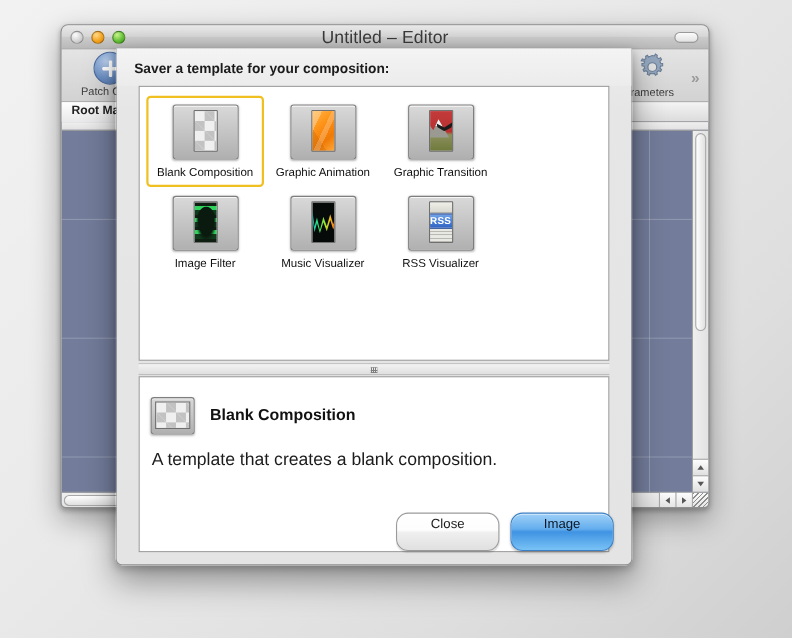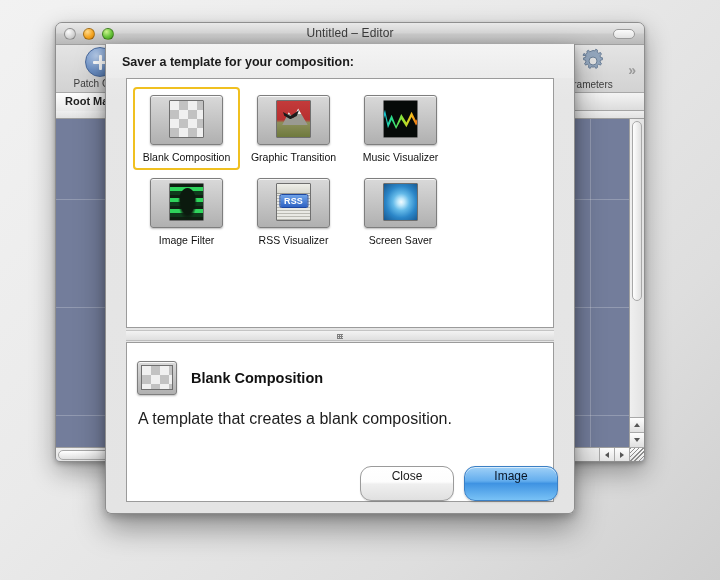"Untitled – Editor" #bg-title { font-size: 12px -> 16px }
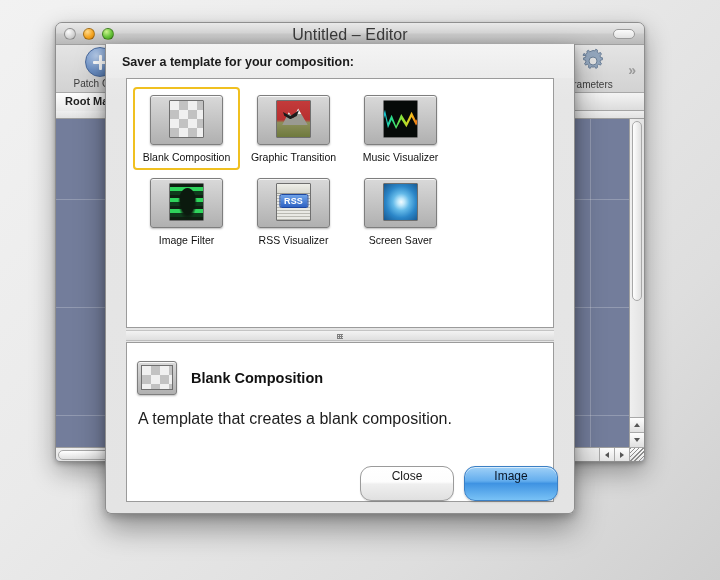"Graphic Animation" div.tile { html: none -> <div> <div> <div> <div></div> </div> </div> <div>Graphic Animation</div> </div> }
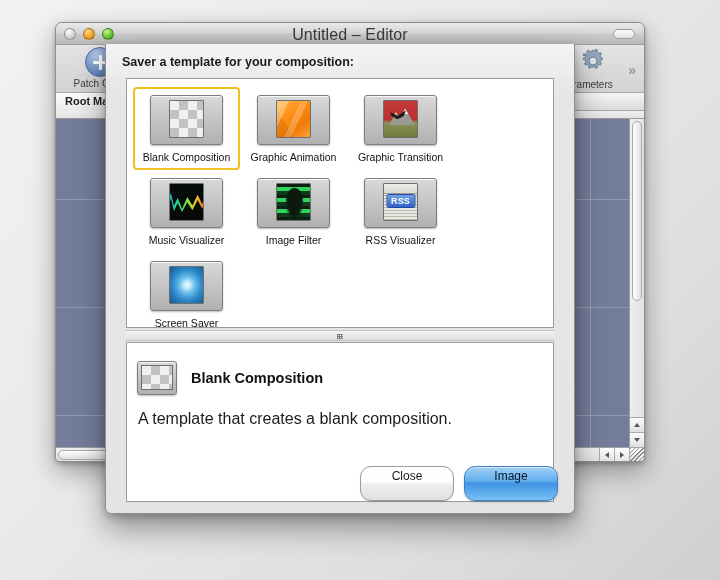"RSS" .tile-icon { width: 73px -> 60px }
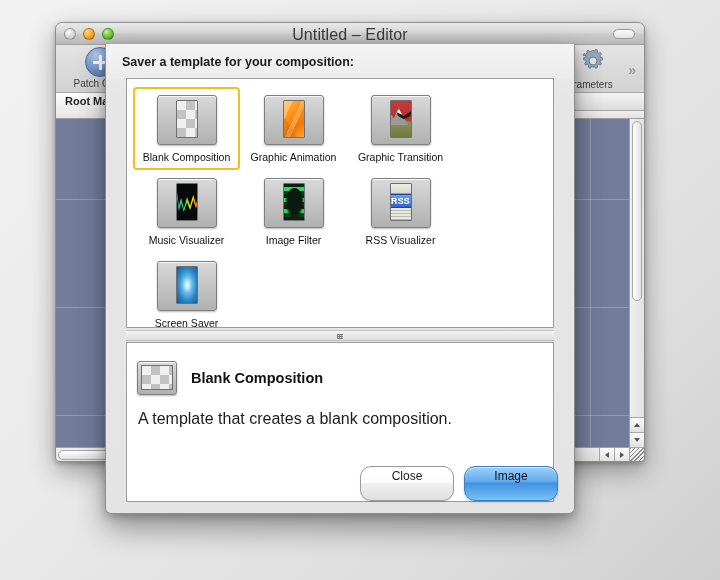"Music Visualizer" div.tile { order: before "Image Filter" -> after "Image Filter" }
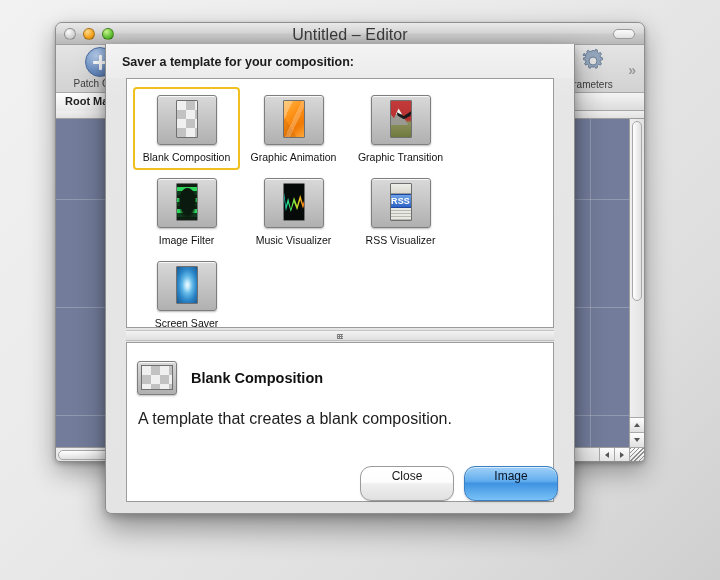"Screen Saver" div.tile { html: <div> <div> <div> <div></div> </div> </div> <div>Screen Saver</div> </div> -> none }
